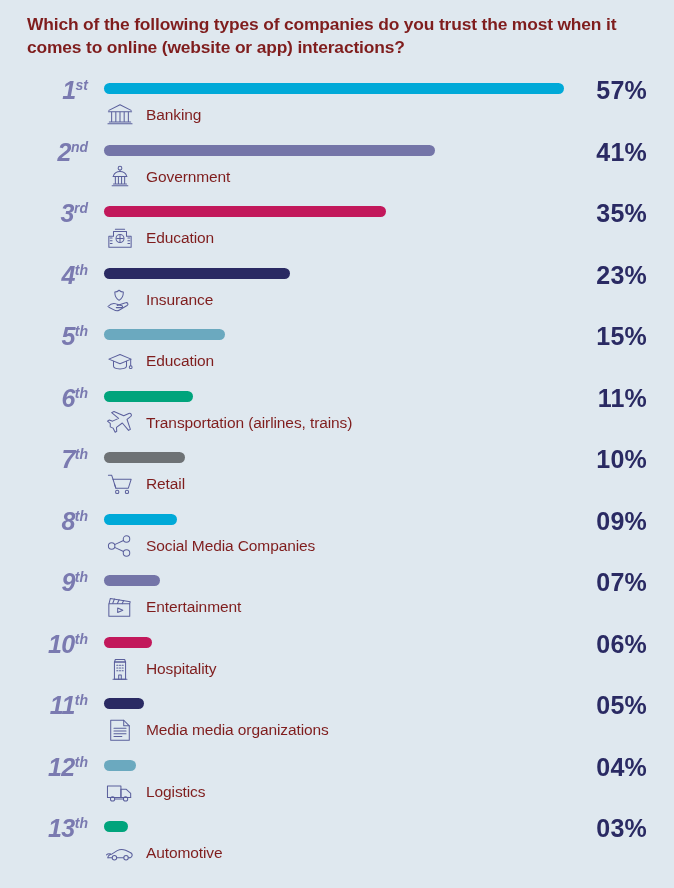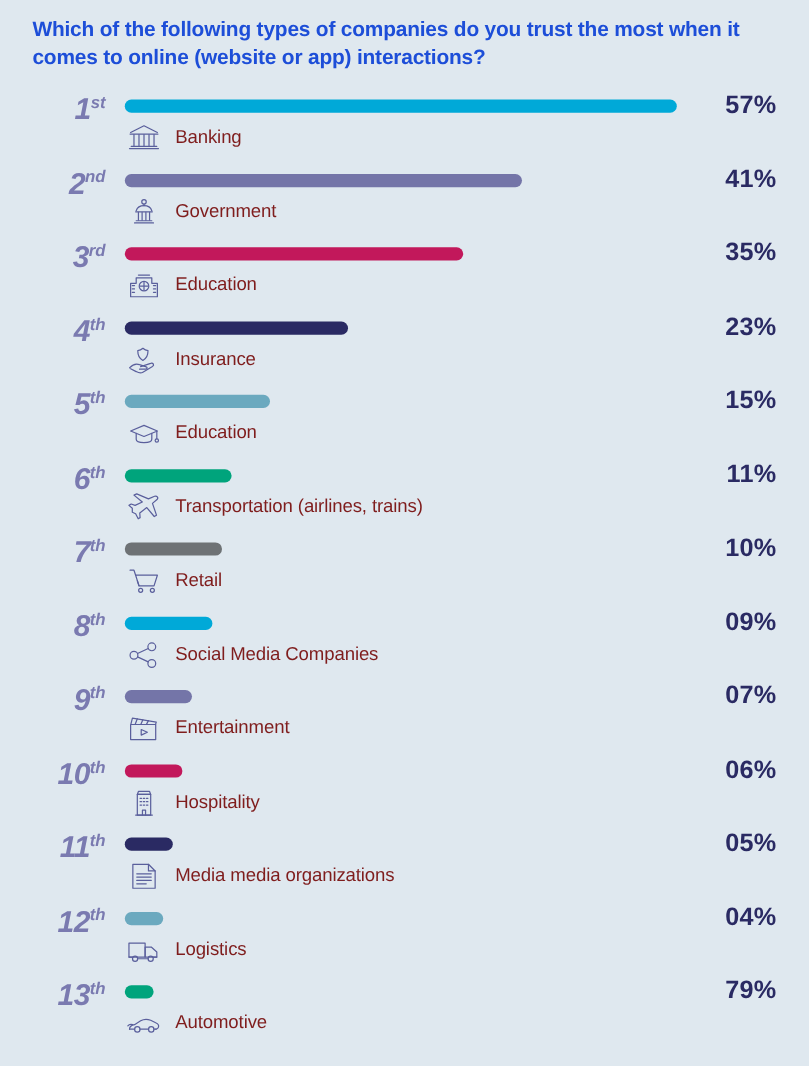"Which of the following types" .title { color: #1d4ed8 -> #7f1d1d }
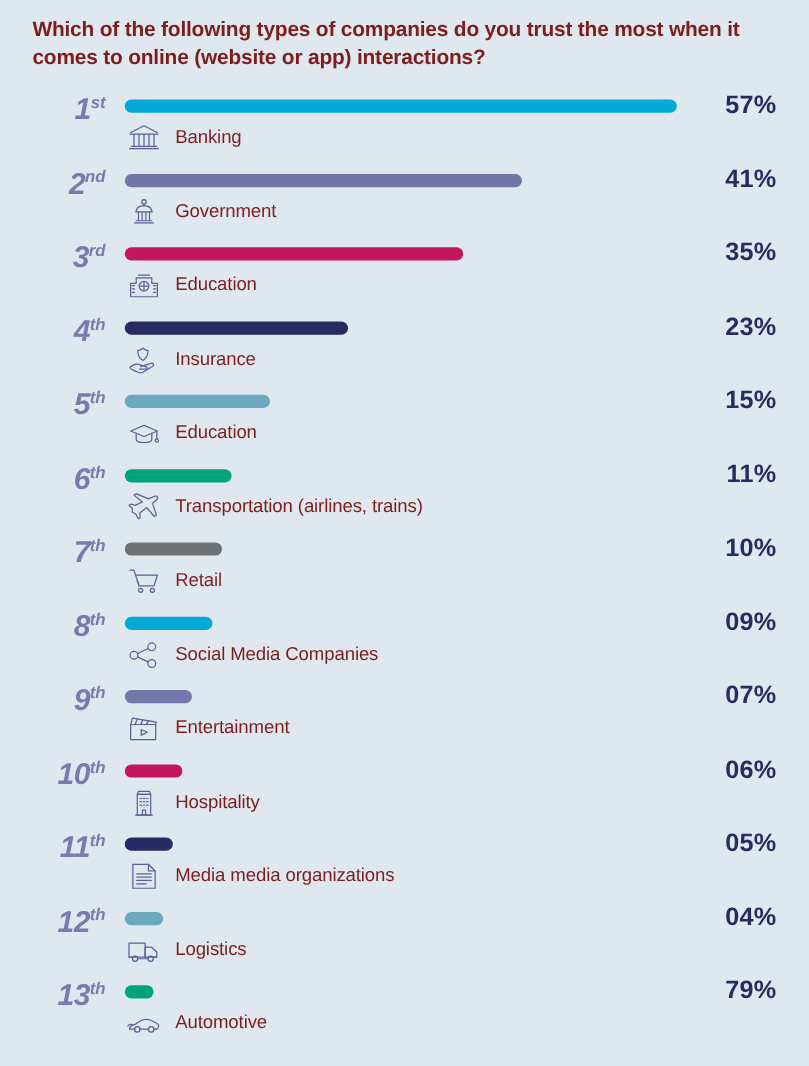"57%" .pct { font-size: 21px -> 25px }
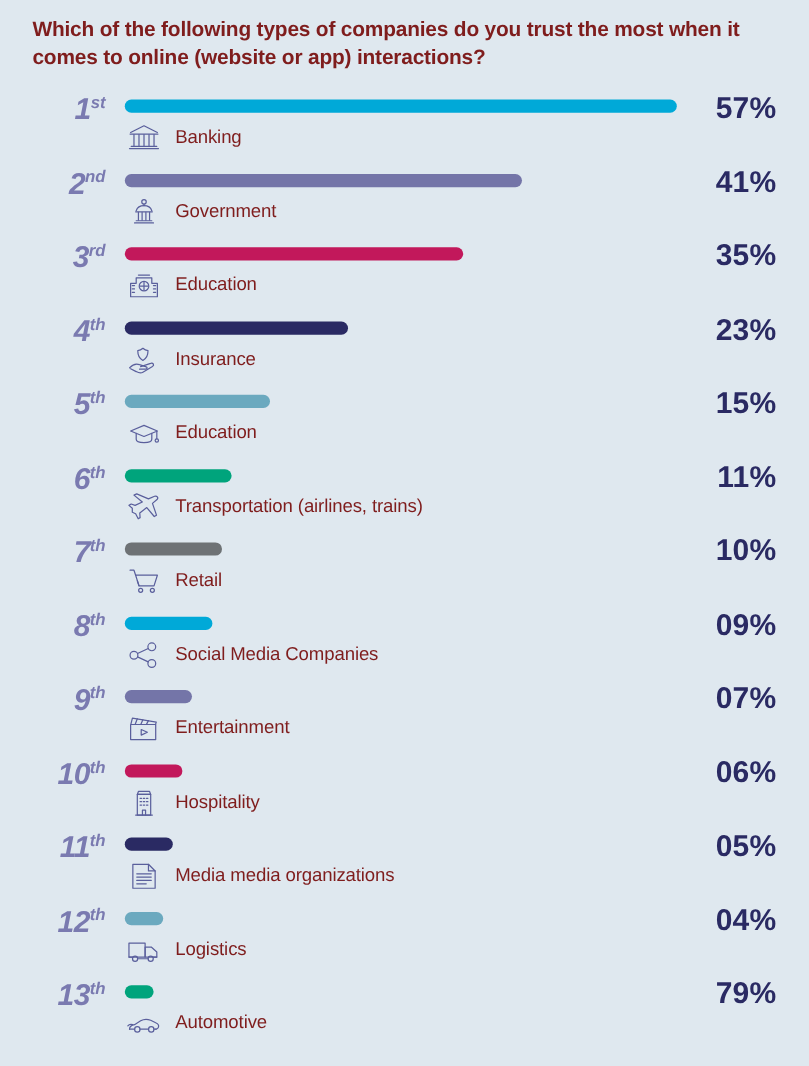"79%" div.pct { text: 79% -> 03% }
